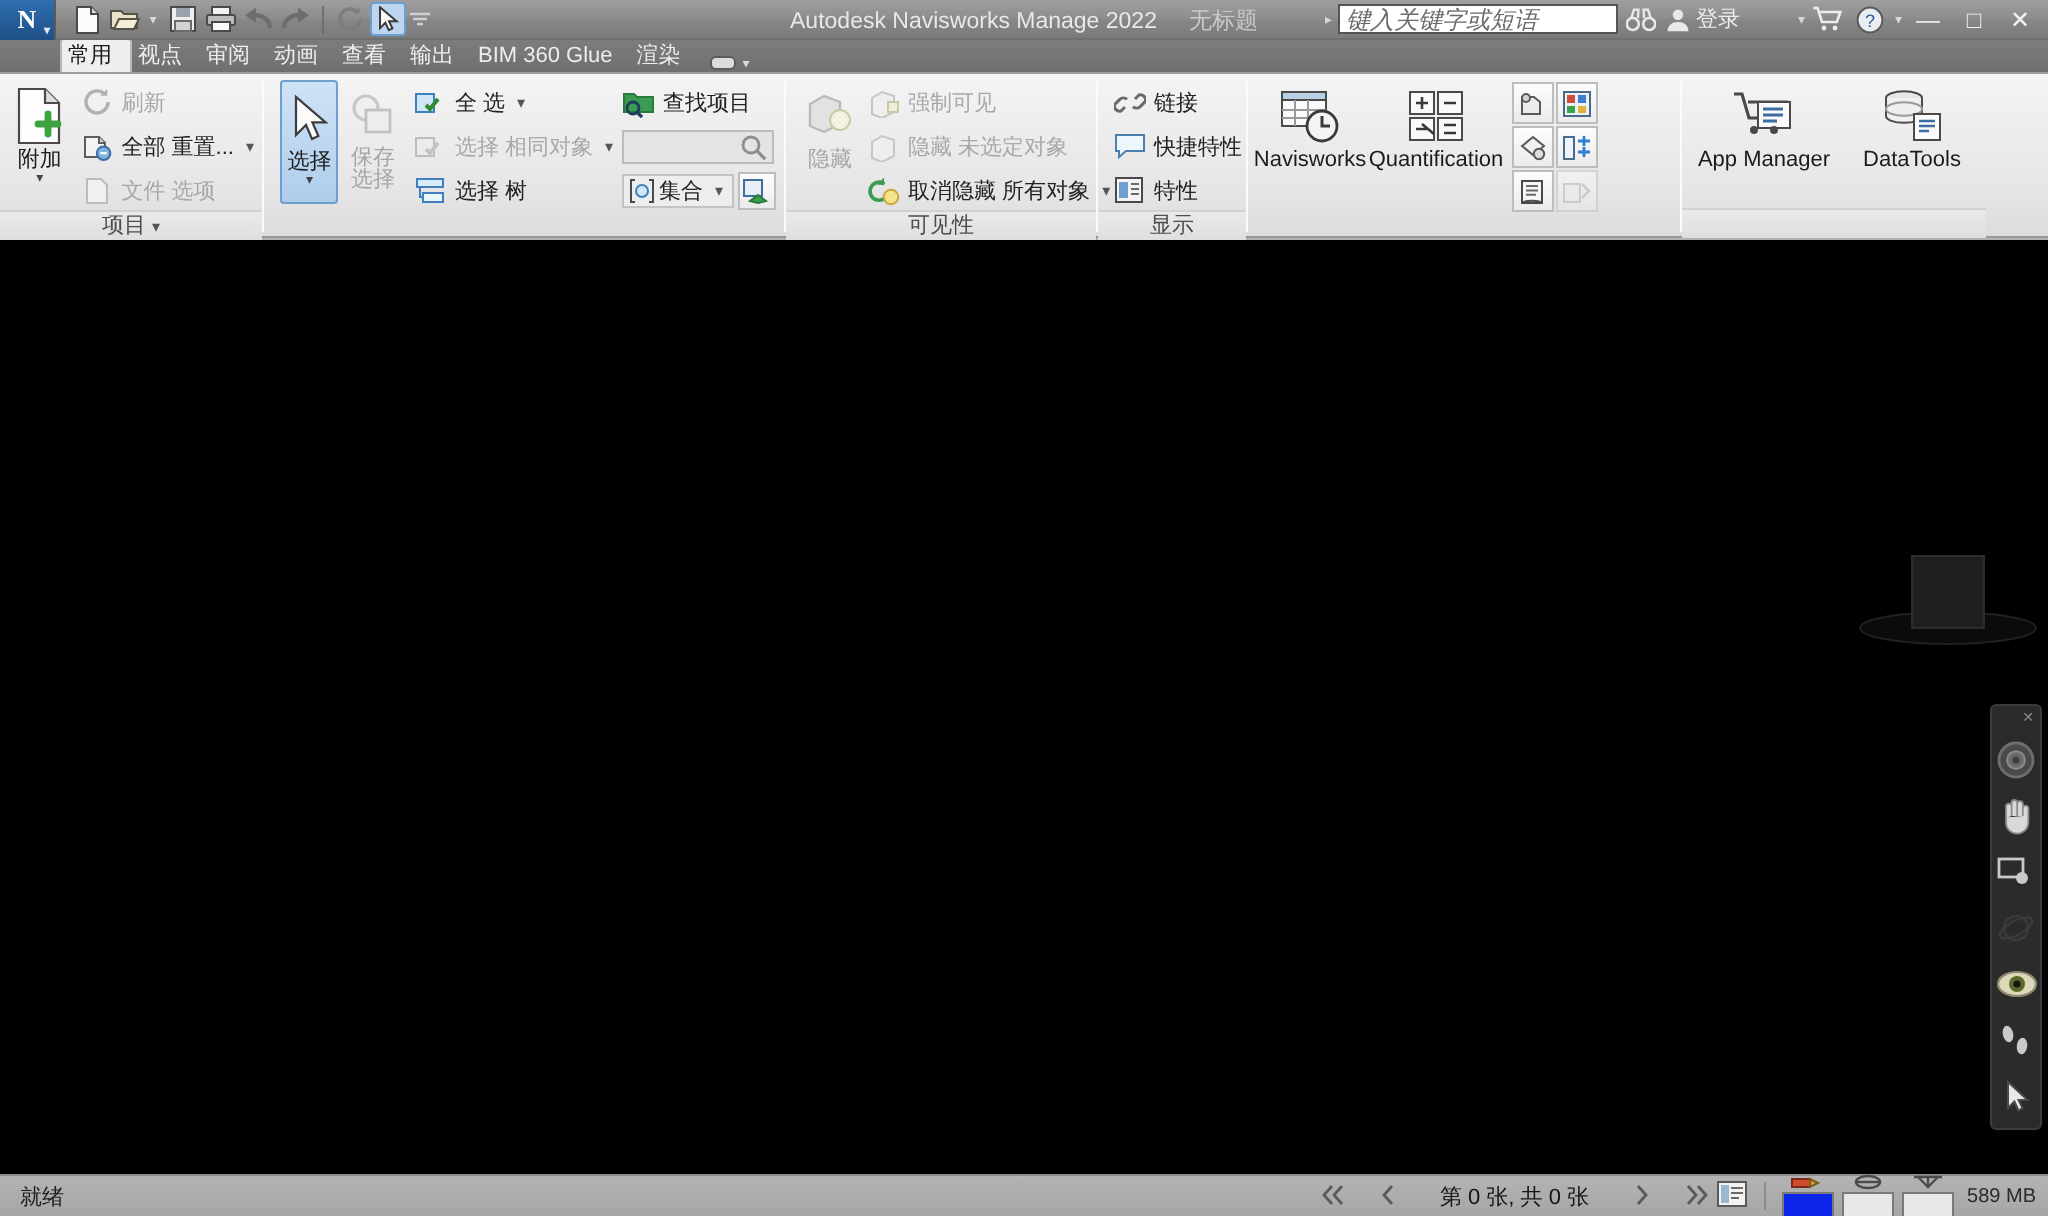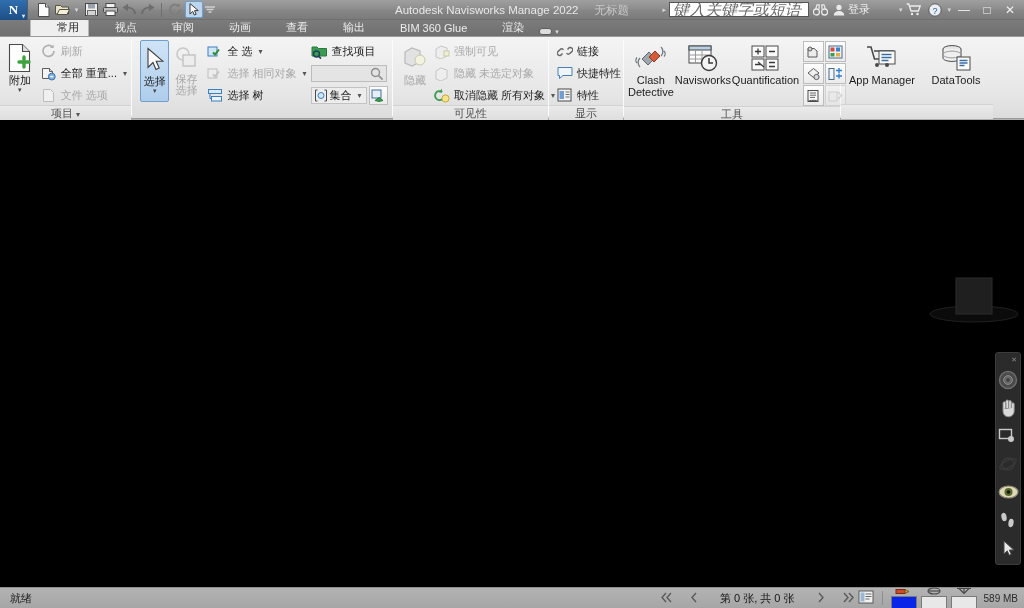"键入关键字或短语" .searchbox { font-size: 16px -> 12px }
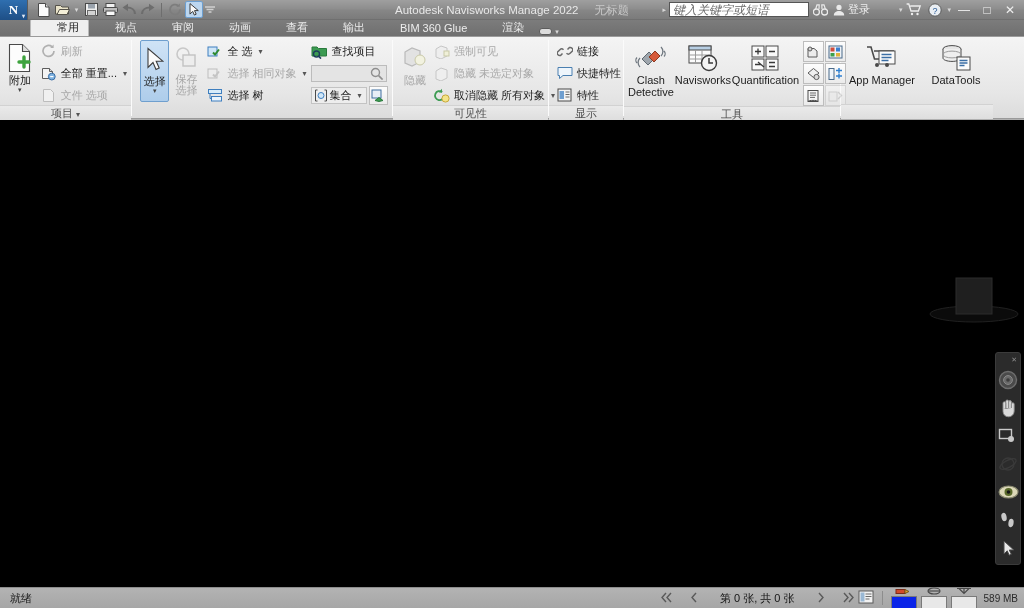"常用" .tab { padding: 1px 9px 2px 26px -> 1px 9px 2px 3px }
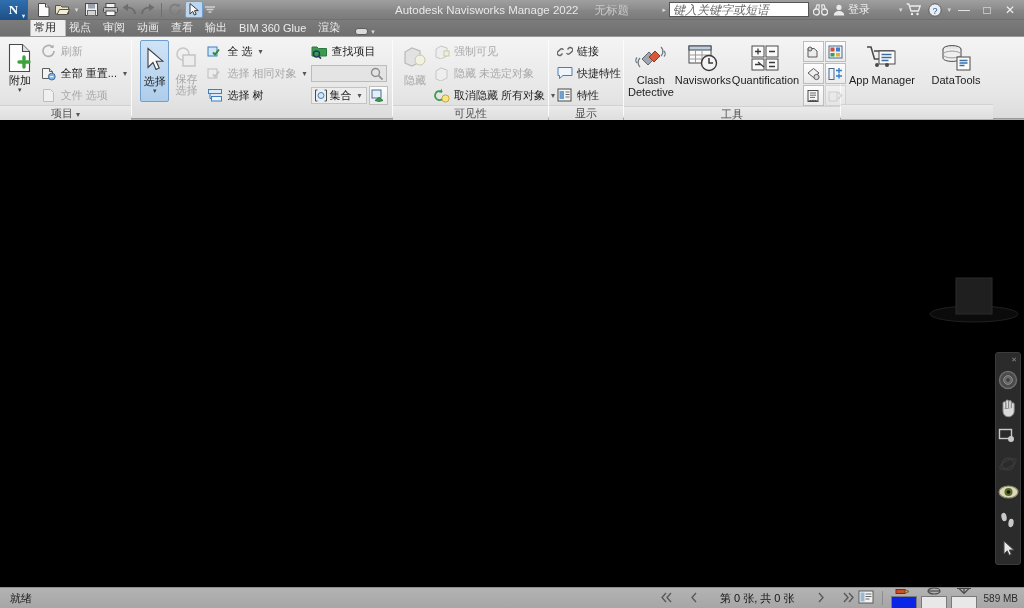"Clash" div.bigbtn { html: <div> <div> <svg> <path></path> <path></path> <path></path> </svg> </div> <div> <span>Clash</span><br> <span>Detective</span> </div> </div> -> none }
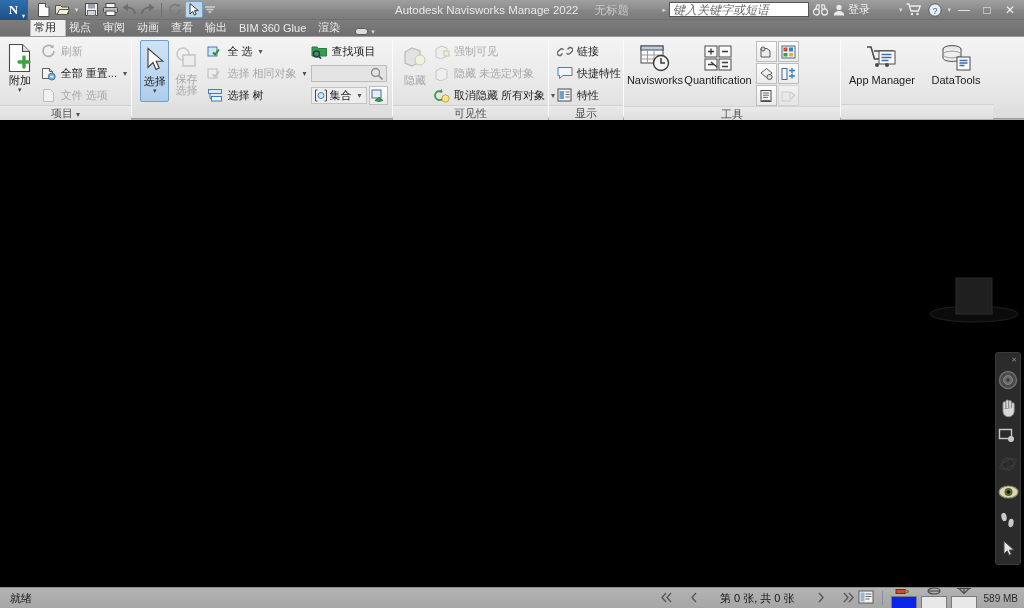"工具" div.panel-title { html: <div> <span>工具</span> </div> -> none }
